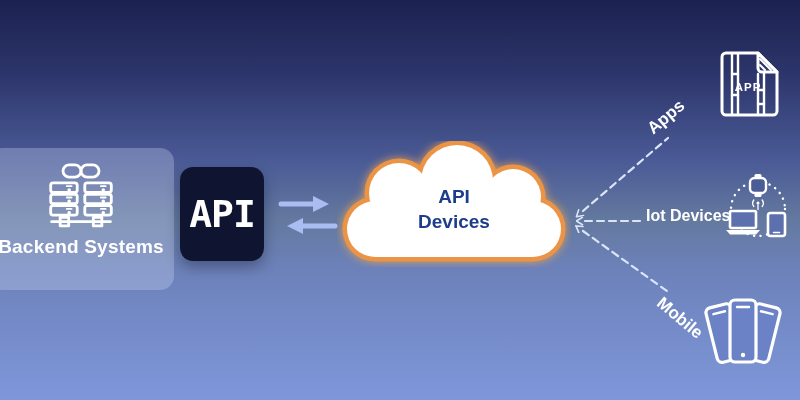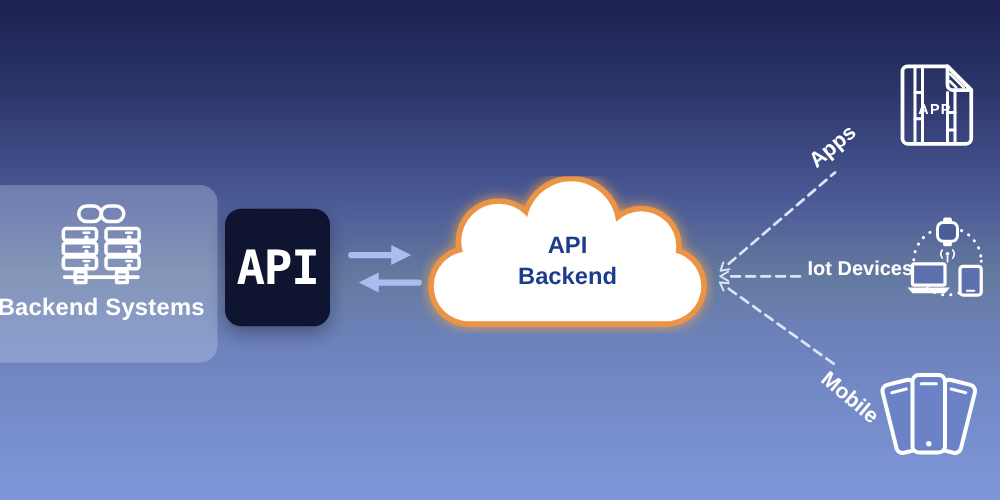"Backend" div { text: Backend -> Devices }
